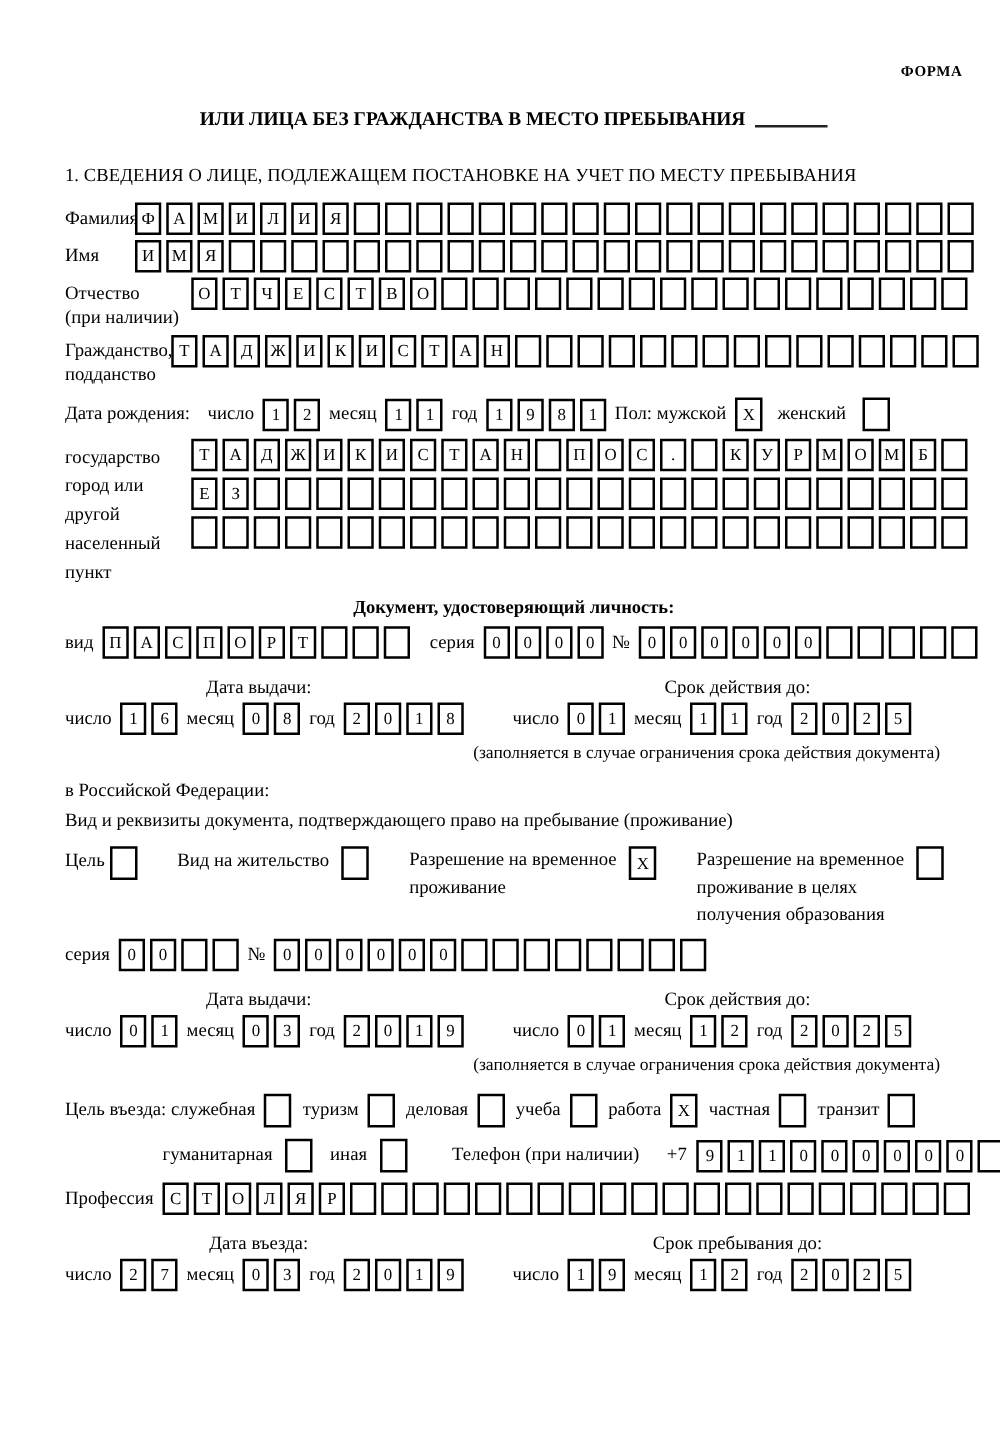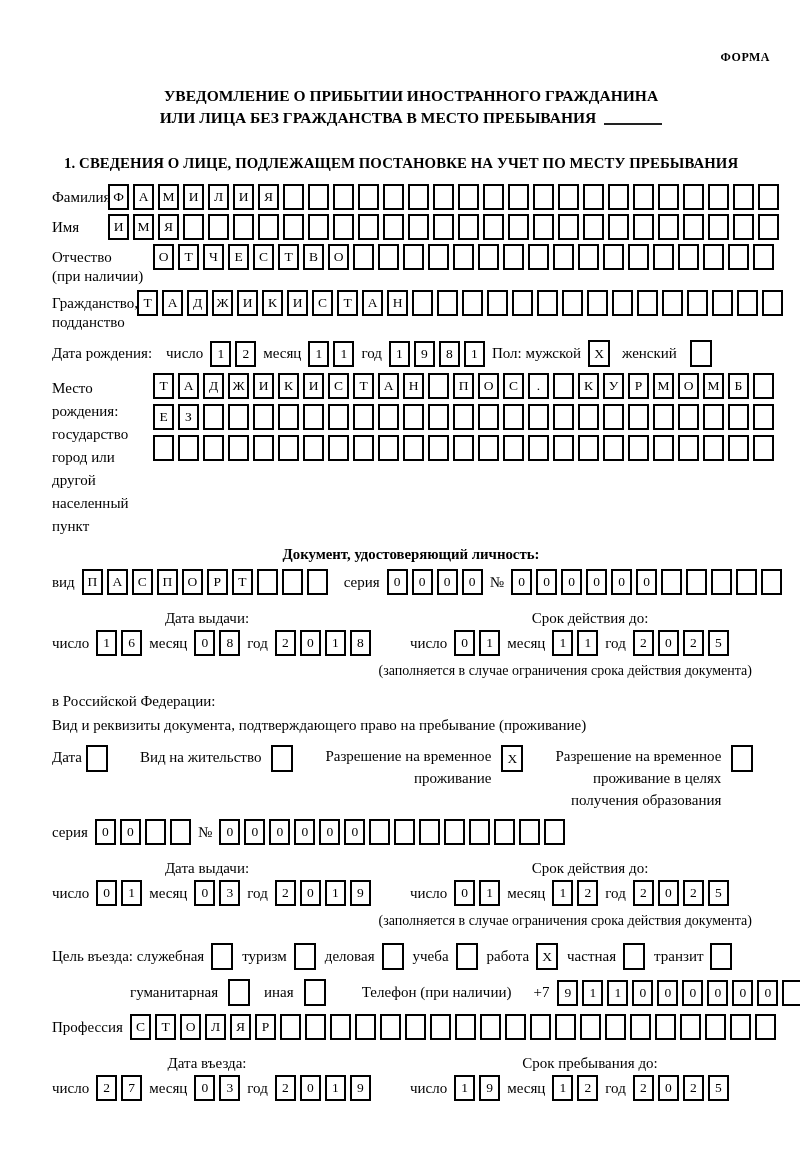"УВЕДОМЛЕНИЕ О ПРИБЫТИИ ИНОСТРАННОГО" div { html: <div>УВЕДОМЛЕНИЕ О ПРИБЫТИИ ИНОСТРАННОГО ГРАЖДАНИНА</div> -> none }
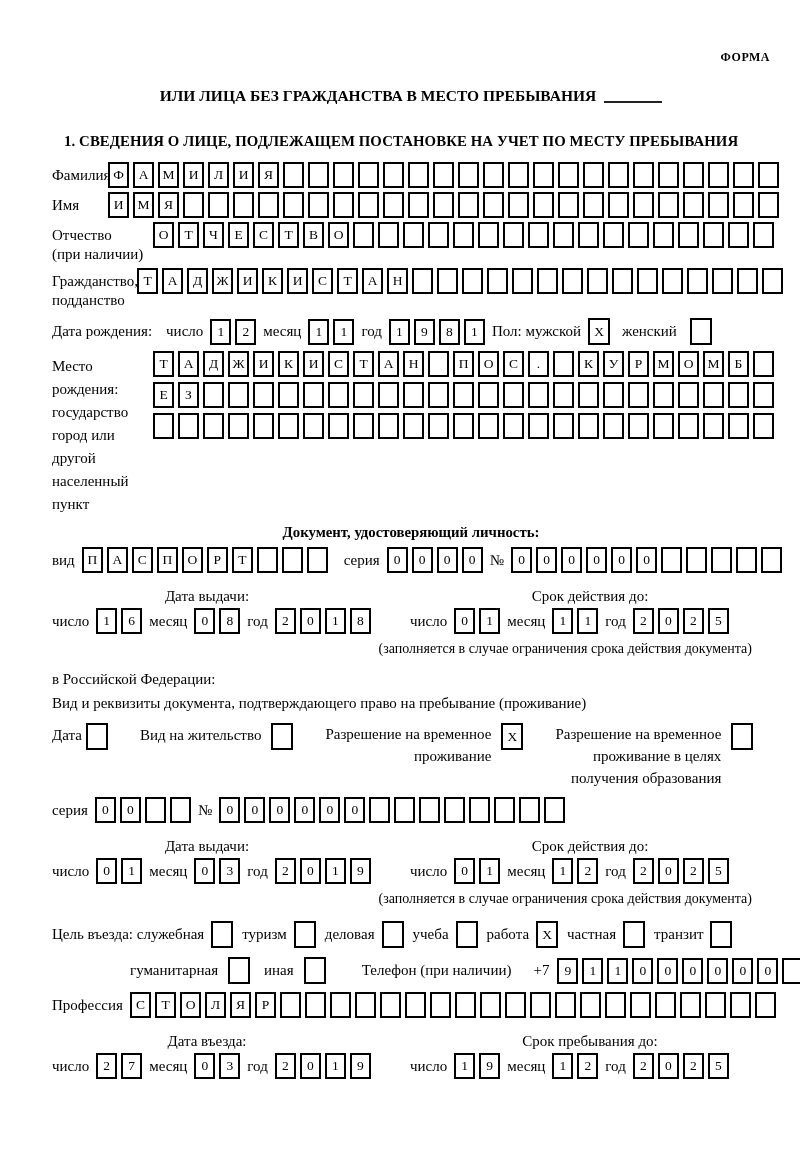"1. СВЕДЕНИЯ О ЛИЦЕ, ПОДЛЕЖАЩЕМ" .sec-head { font-weight: bold -> normal; margin-left: 12px -> 0 }
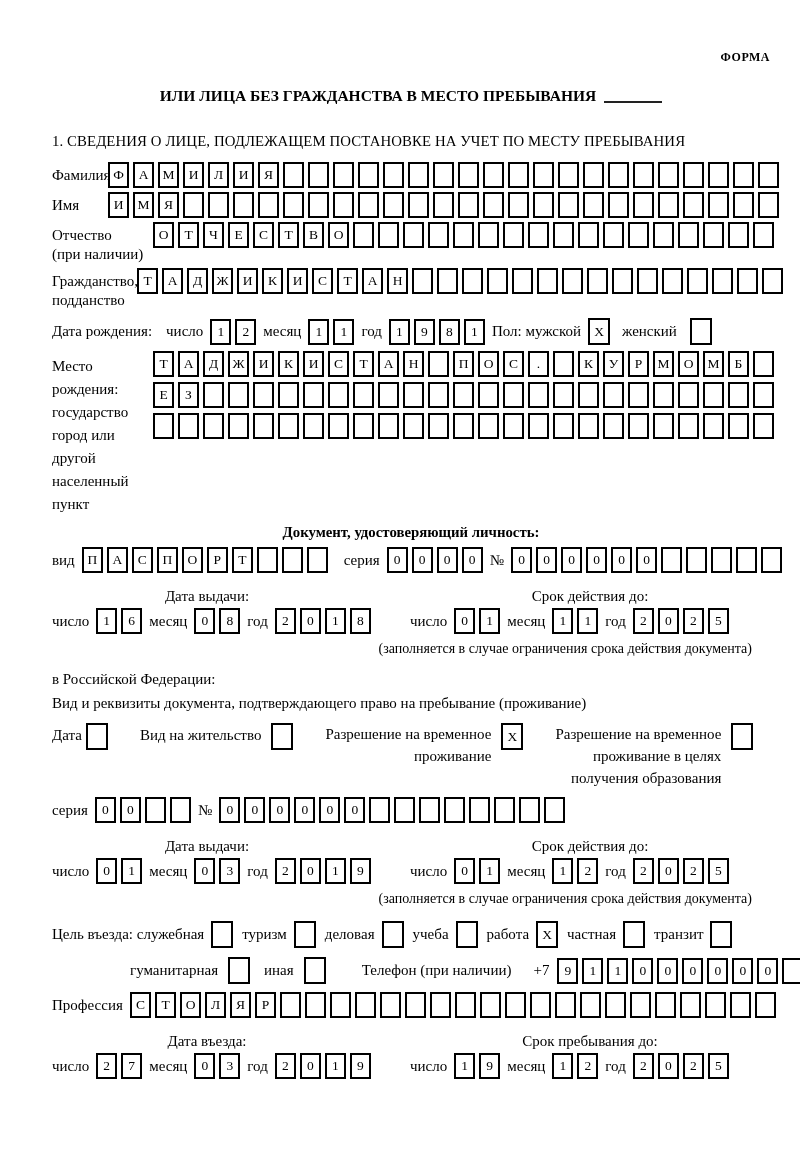"Место рождения:" div { html: <div>Место рождения:</div> -> none }
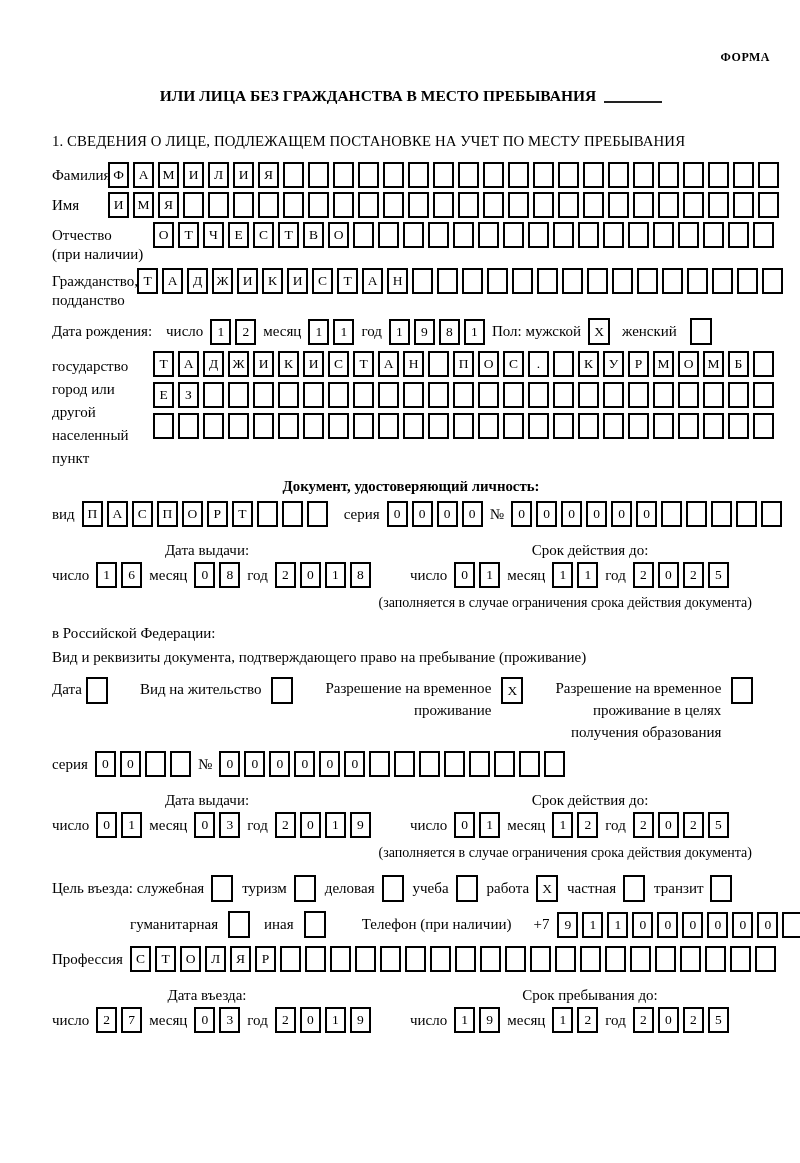"Дата" span.plain { text: Дата -> Цель }
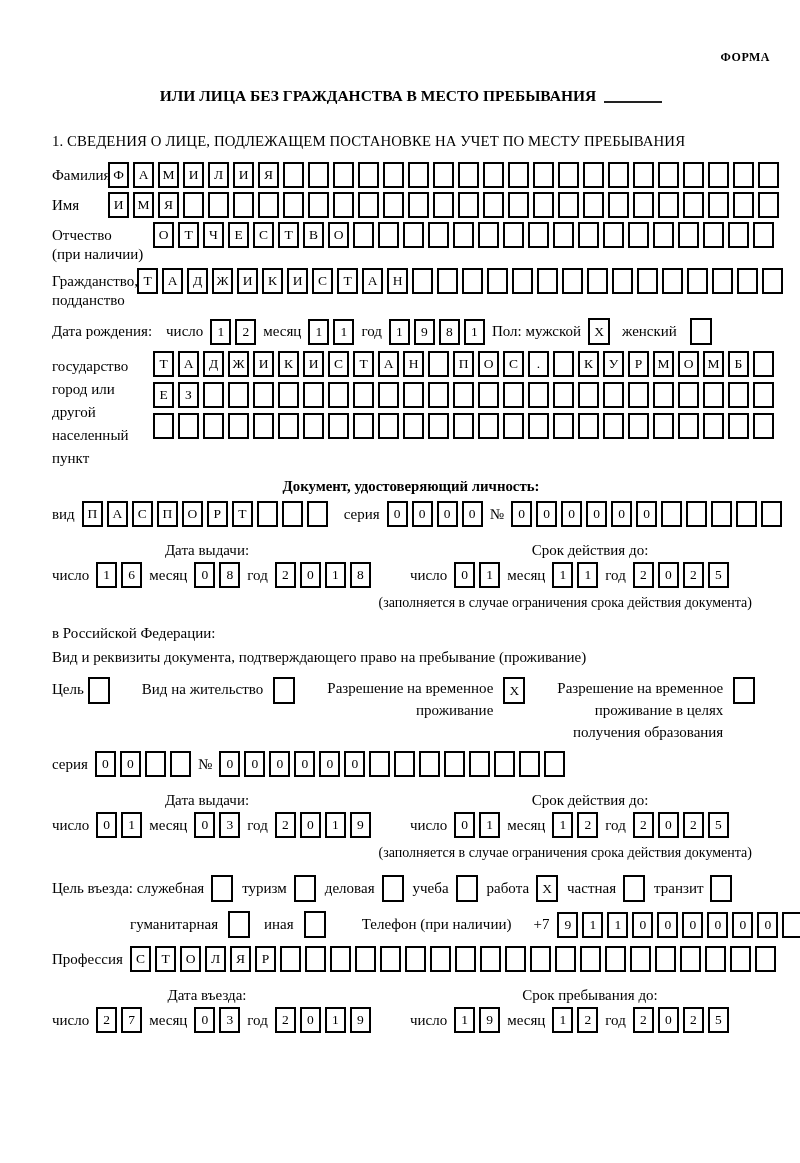"Разрешение на временное" .p-label { text-align: right -> left }
